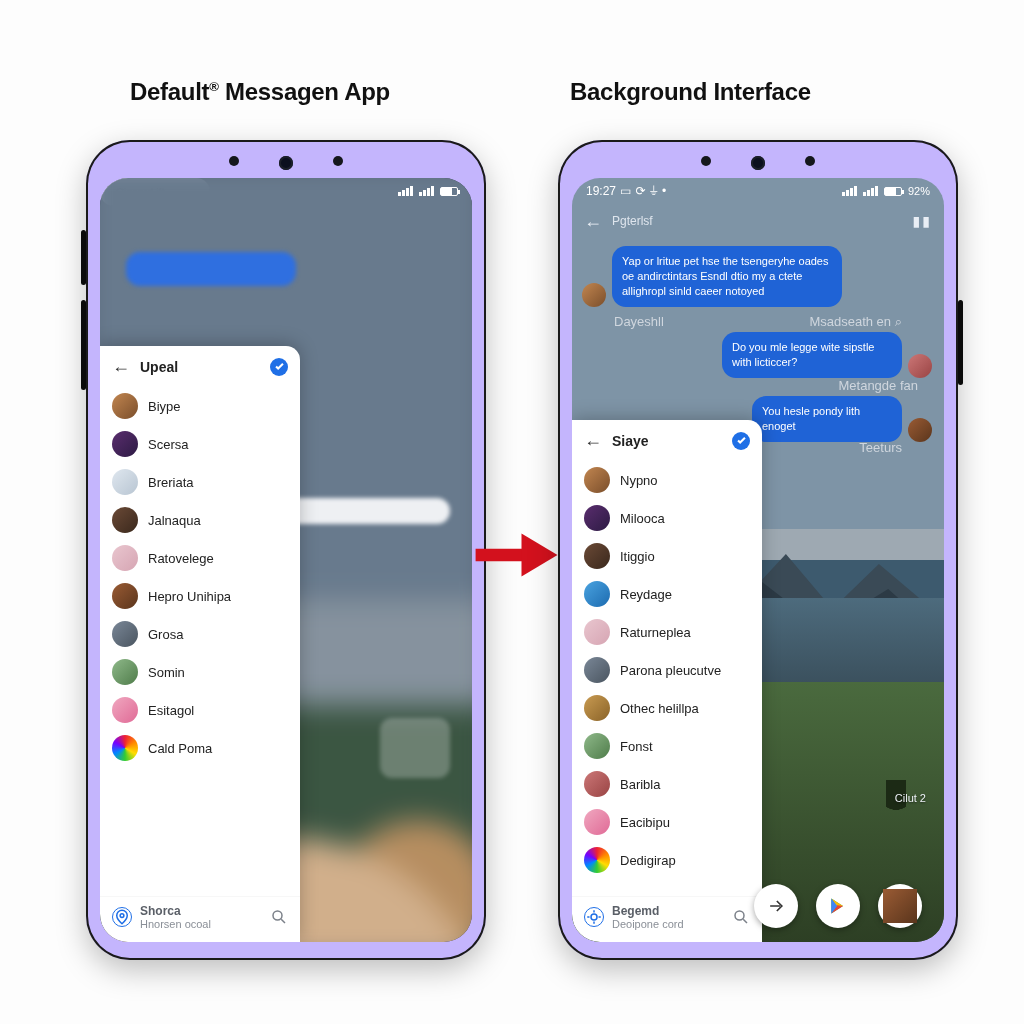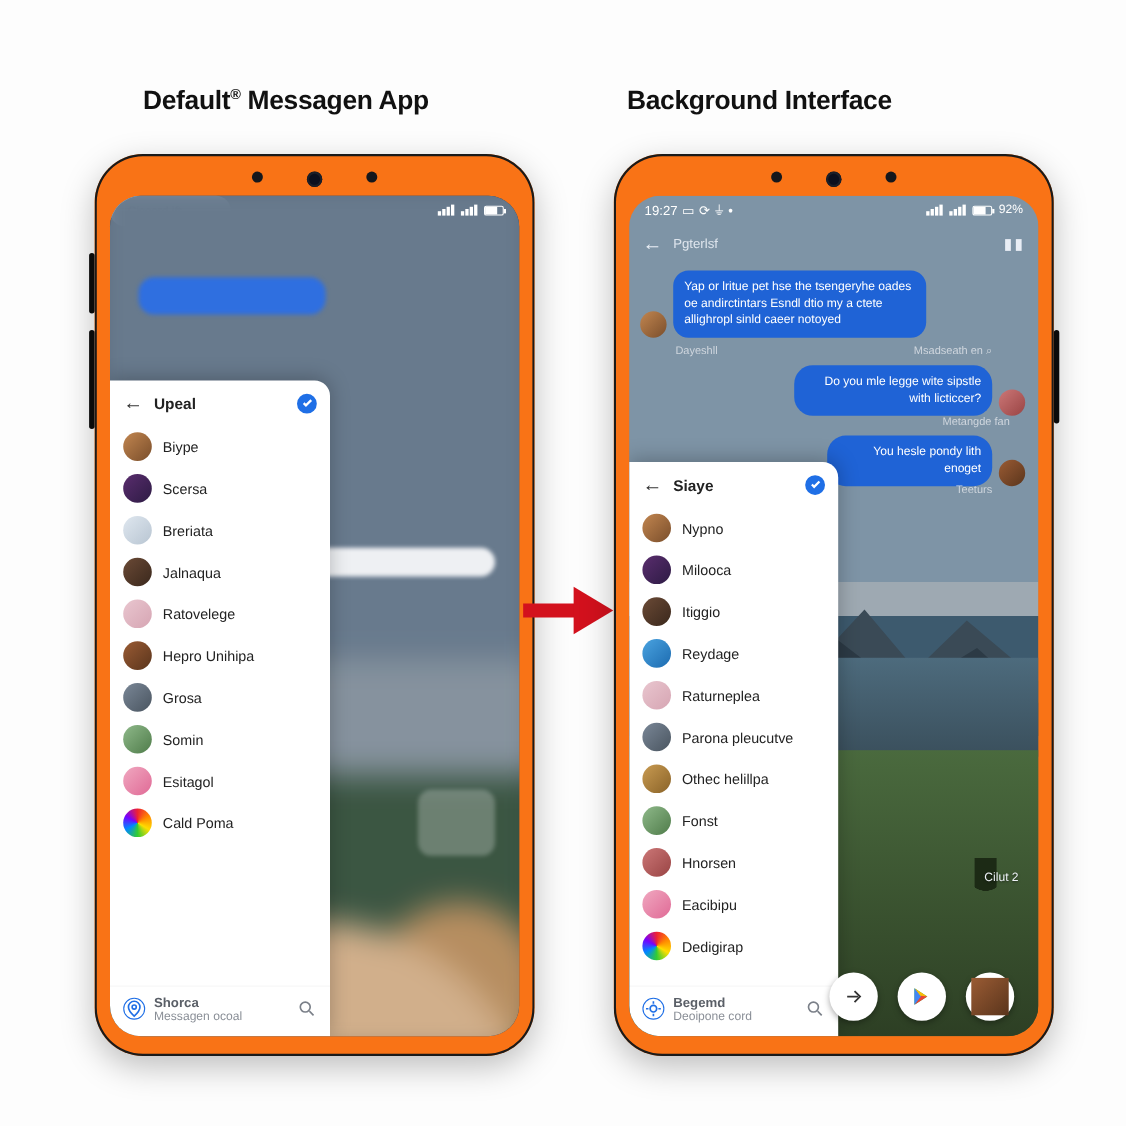"19:27" .phone { background: #f97316 -> #c4b5fd }
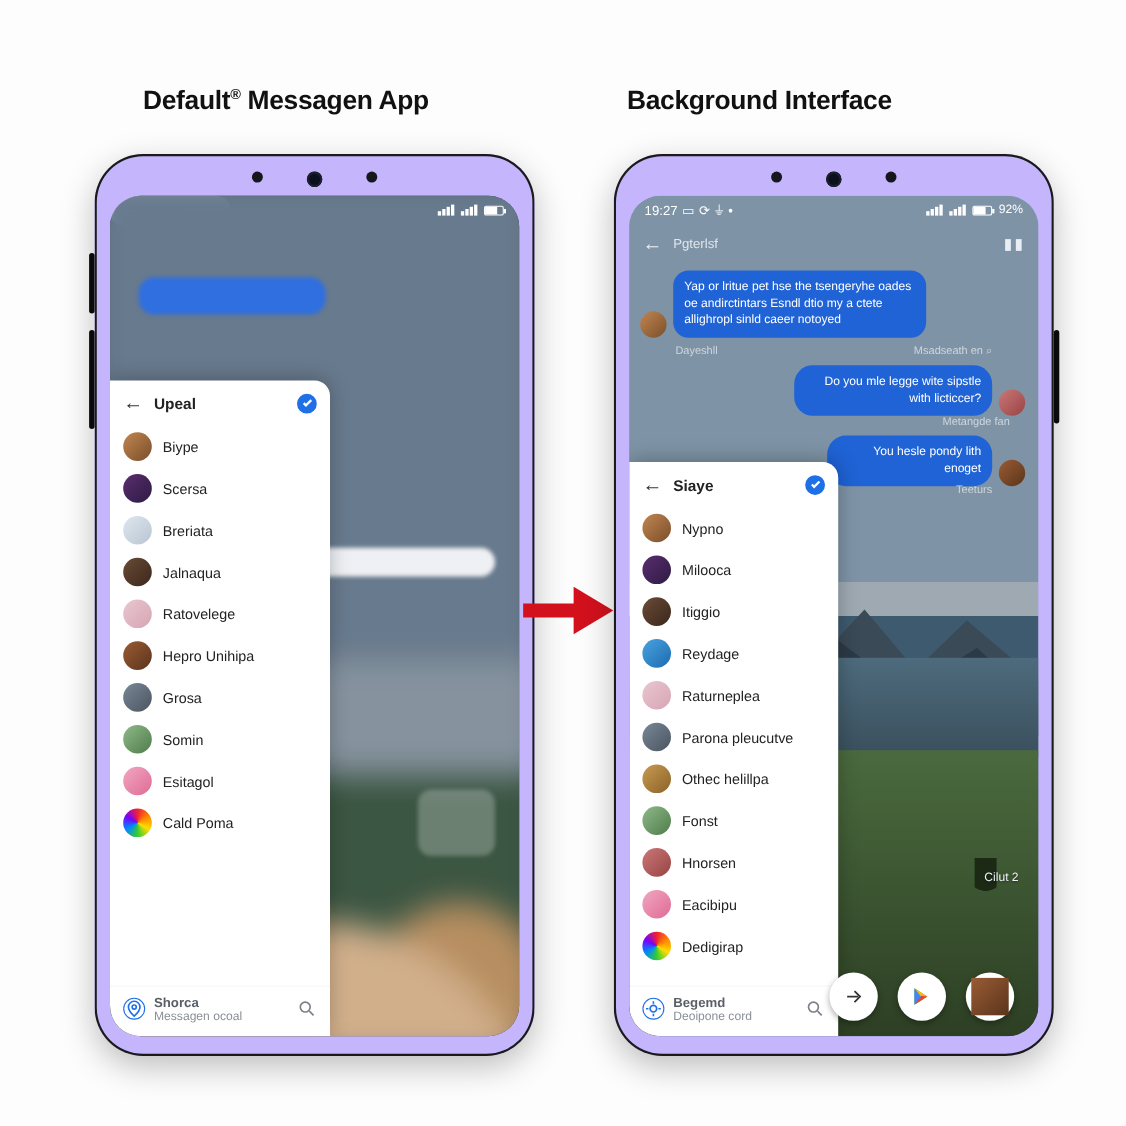"Dayeshll" .stamp { font-size: 10px -> 13px }
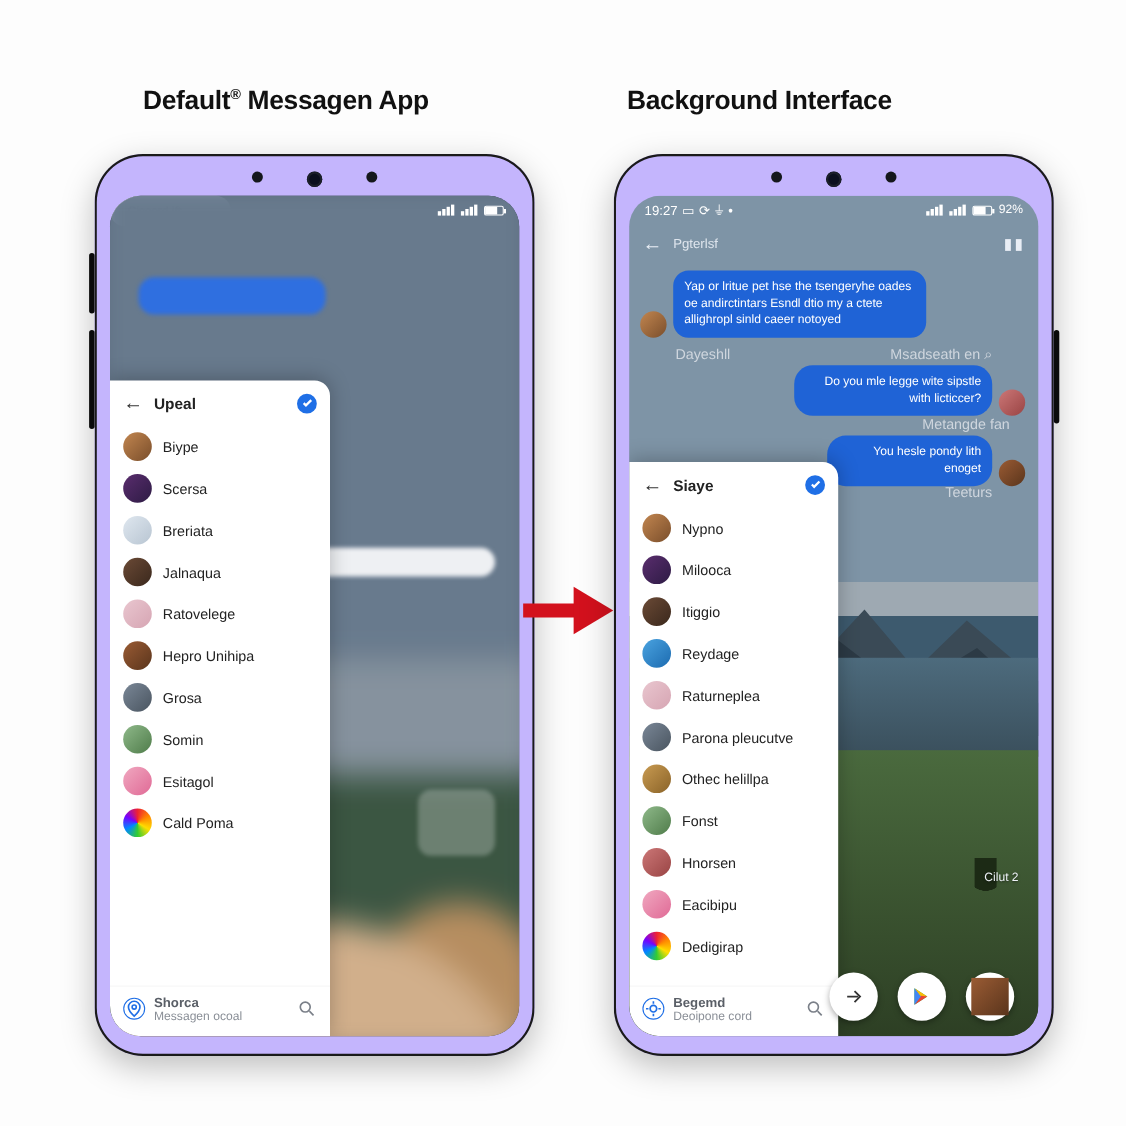"Do you mle legge wite" .msg.sent { border-radius: 17px -> none; text-align: right -> left }
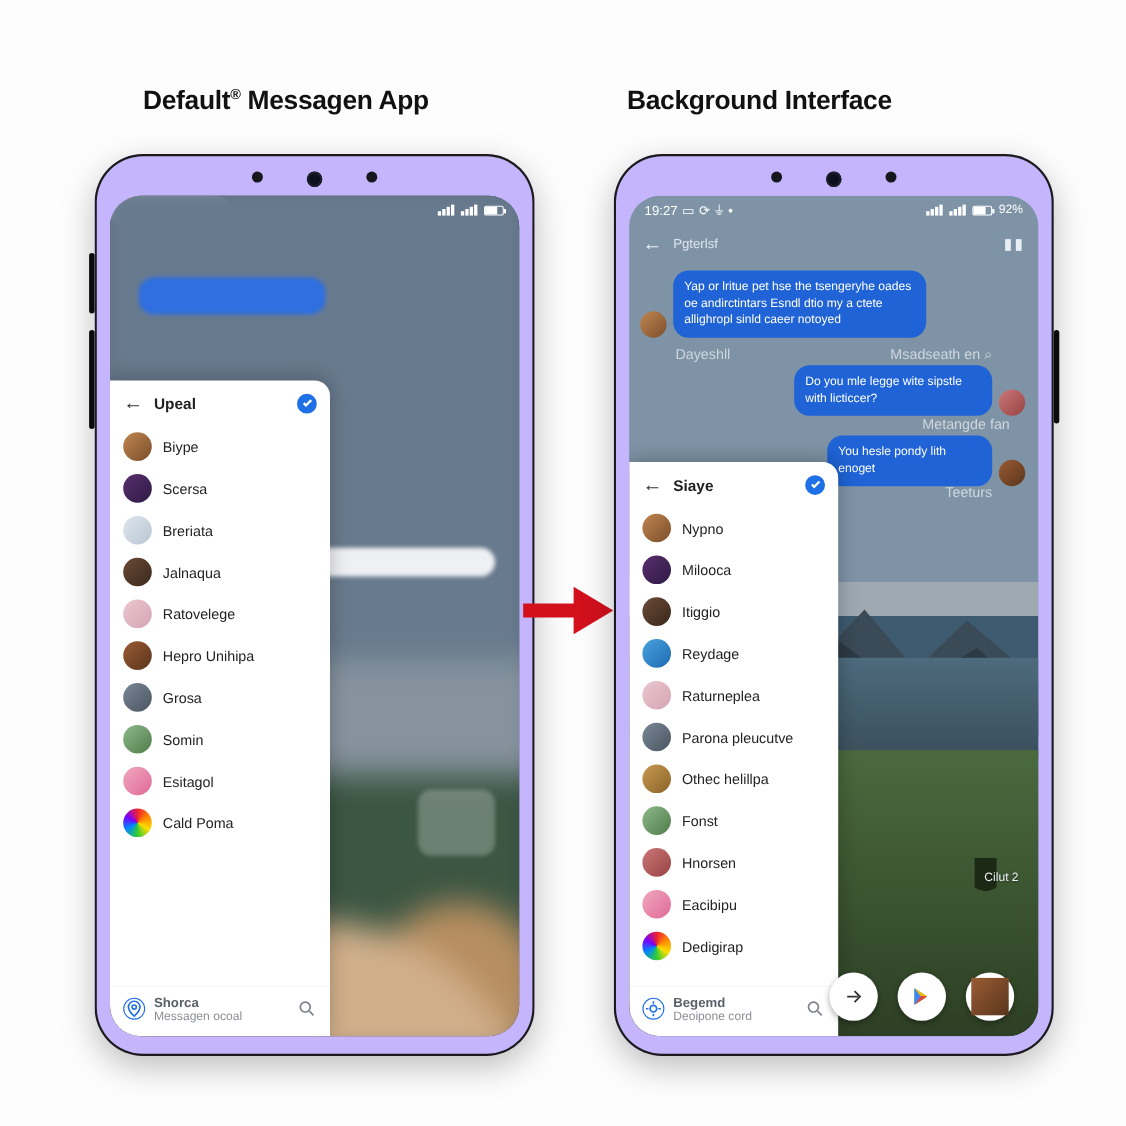"Hnorsen" span { text: Hnorsen -> Baribla }
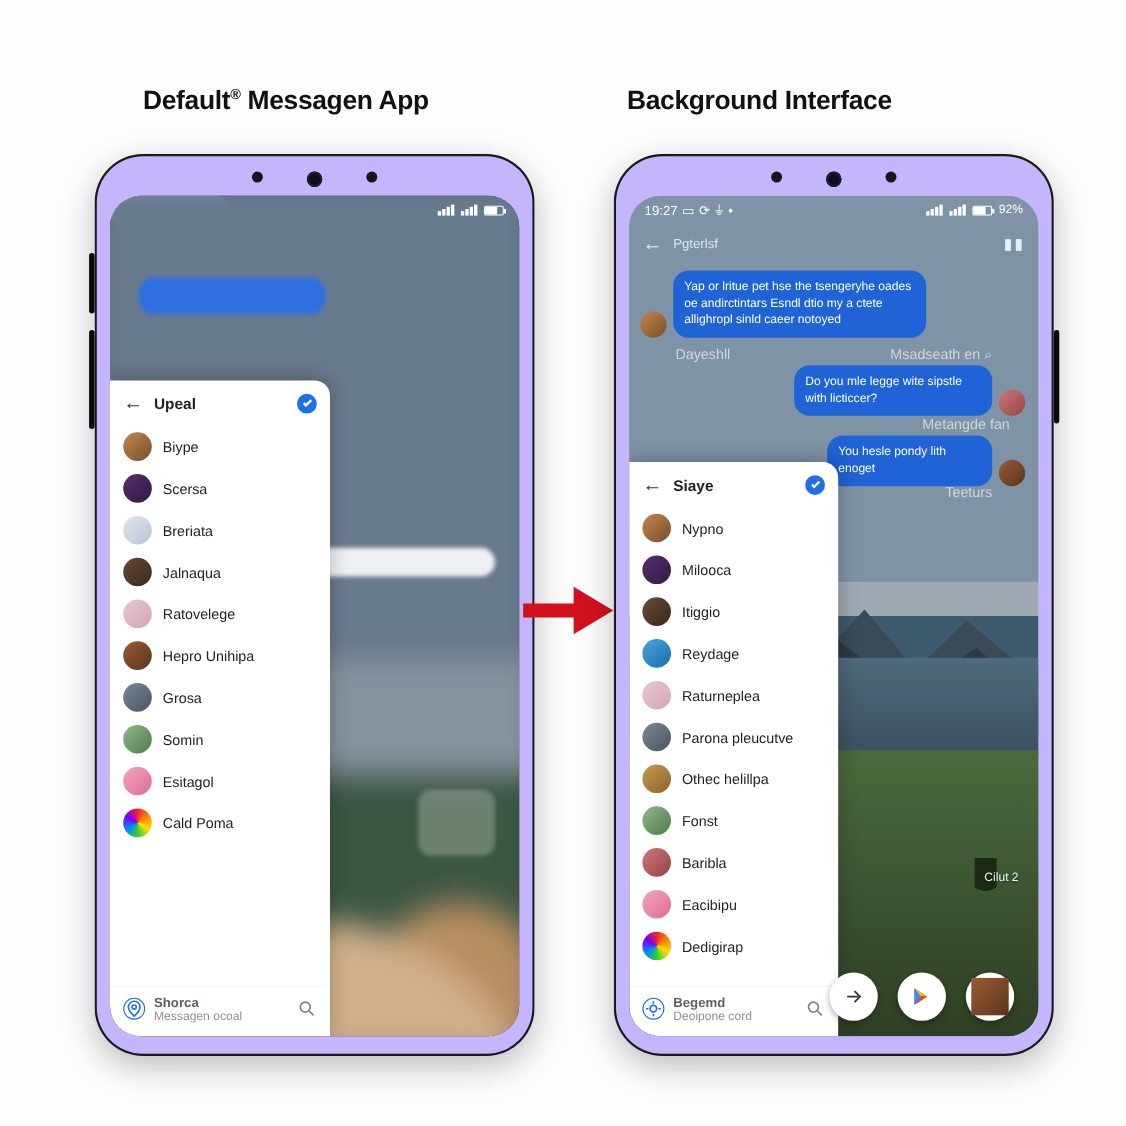"Messagen ocoal" span { text: Messagen -> Hnorsen }
